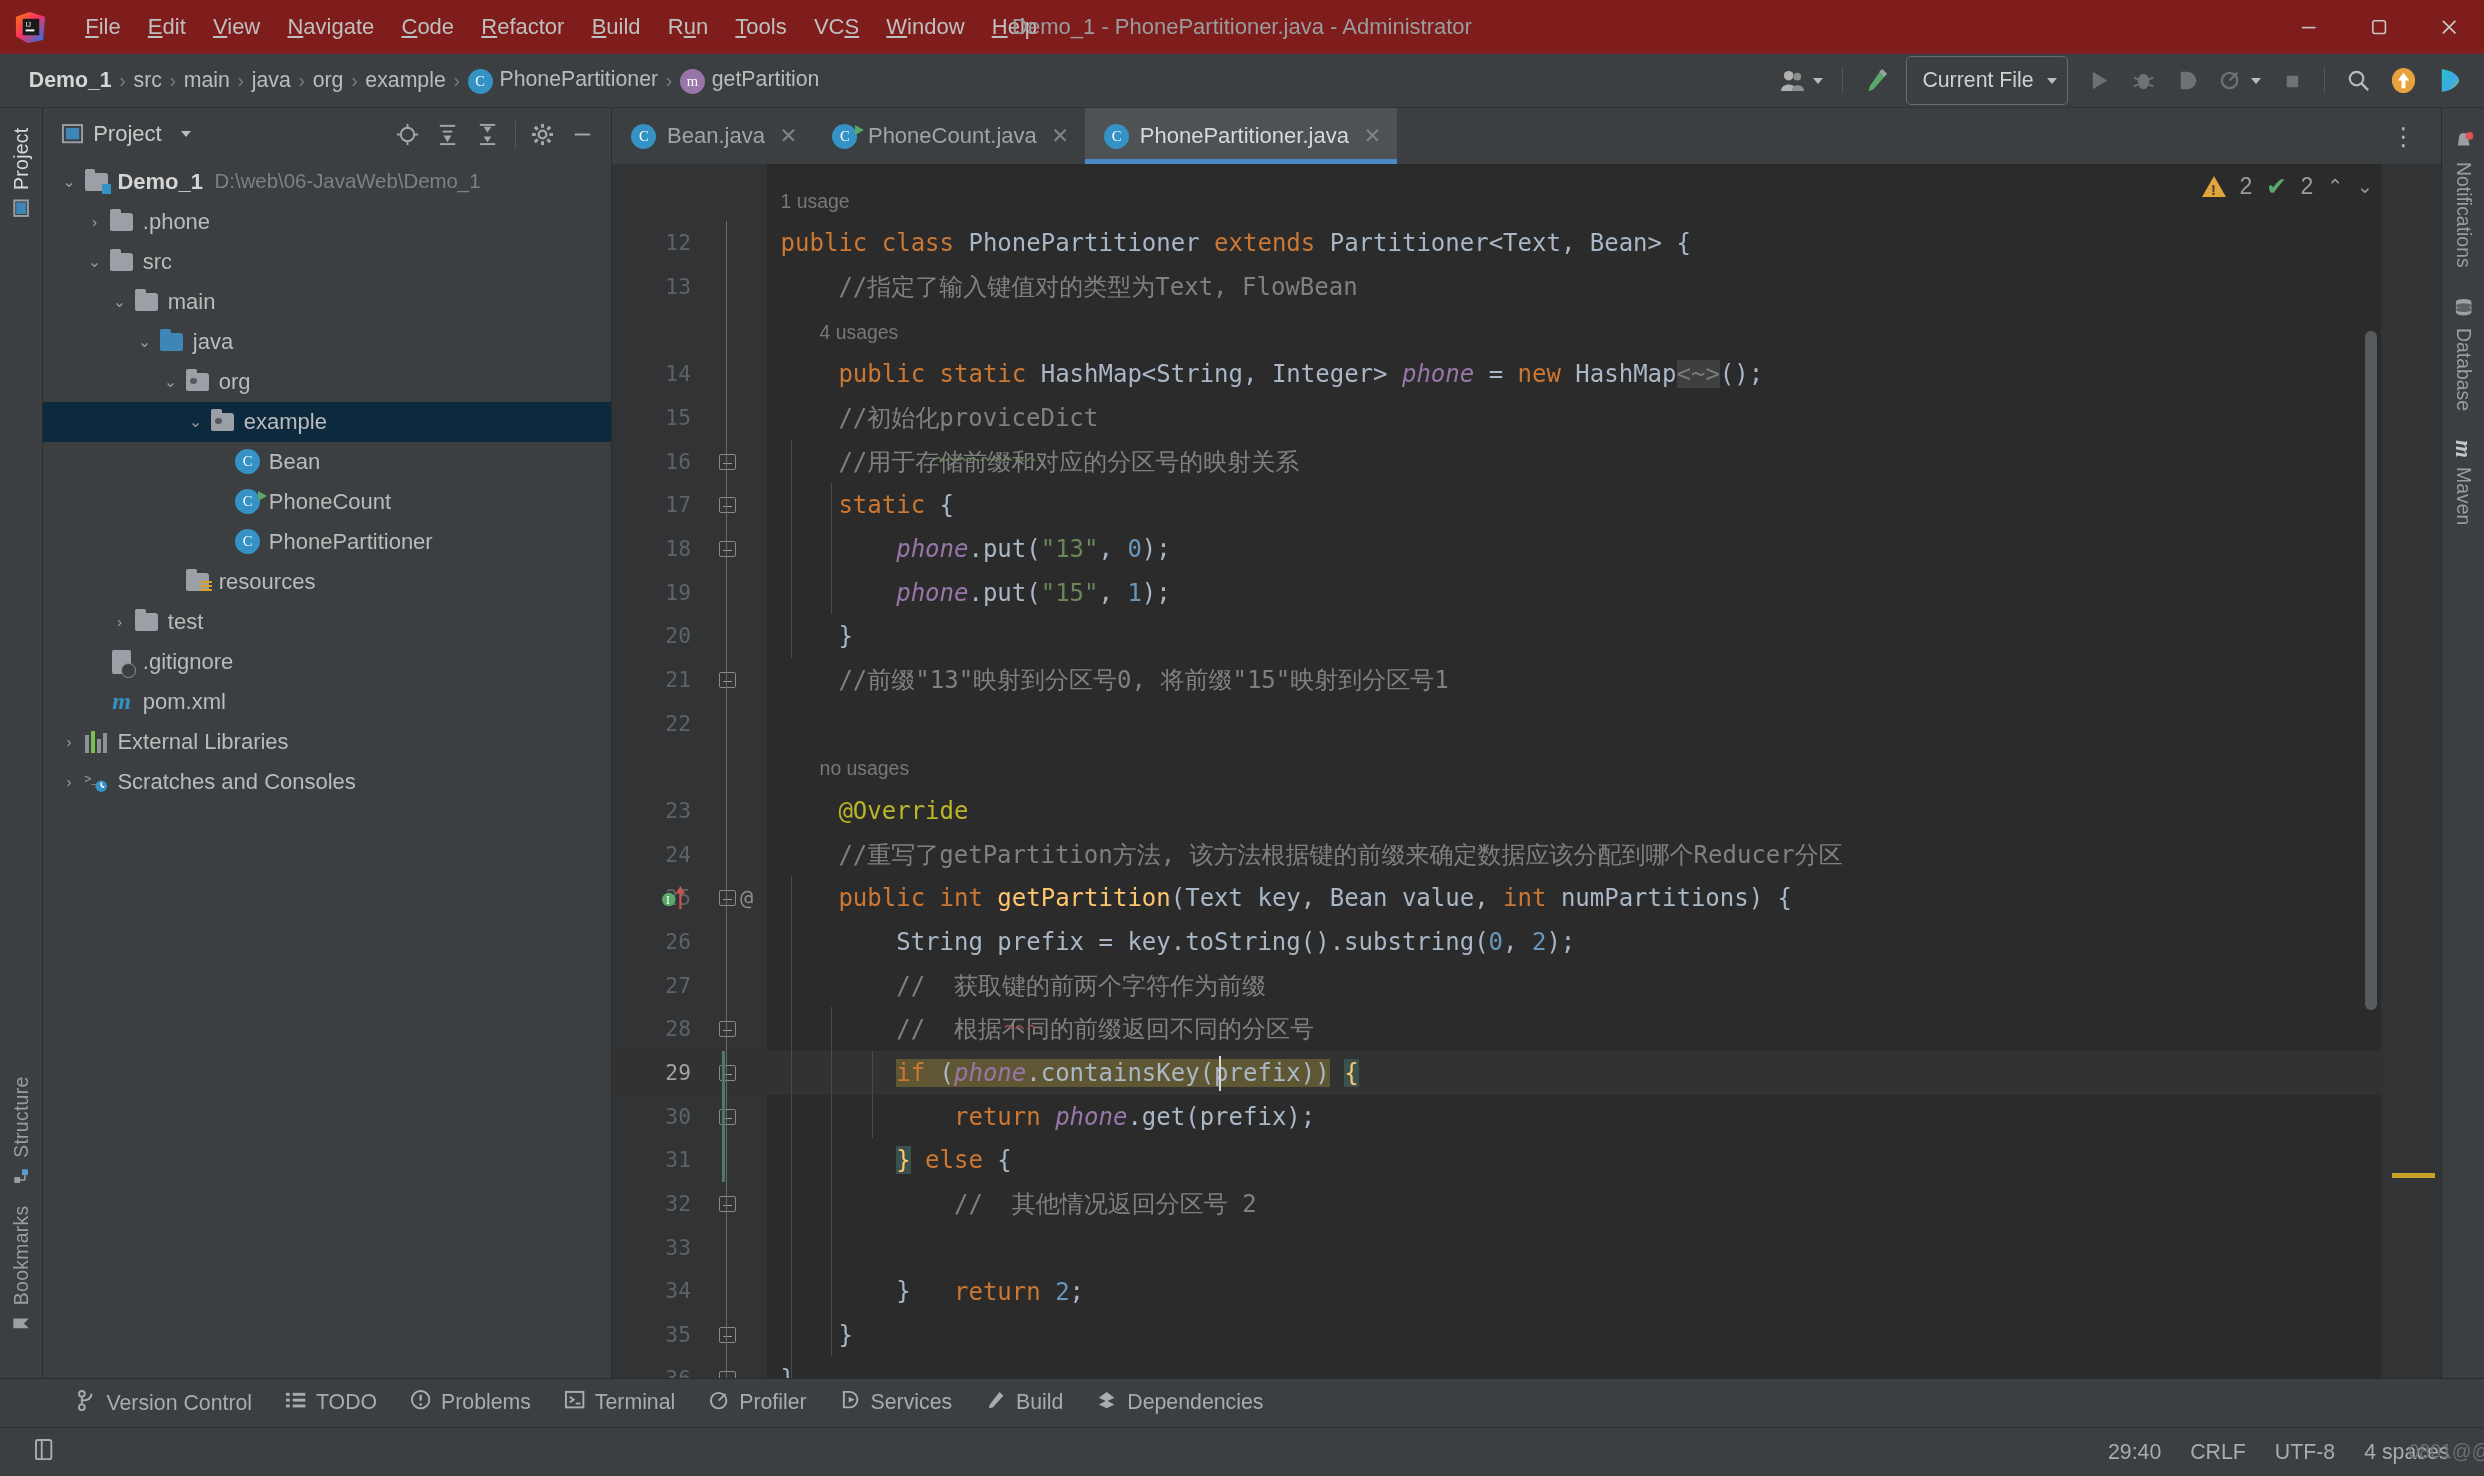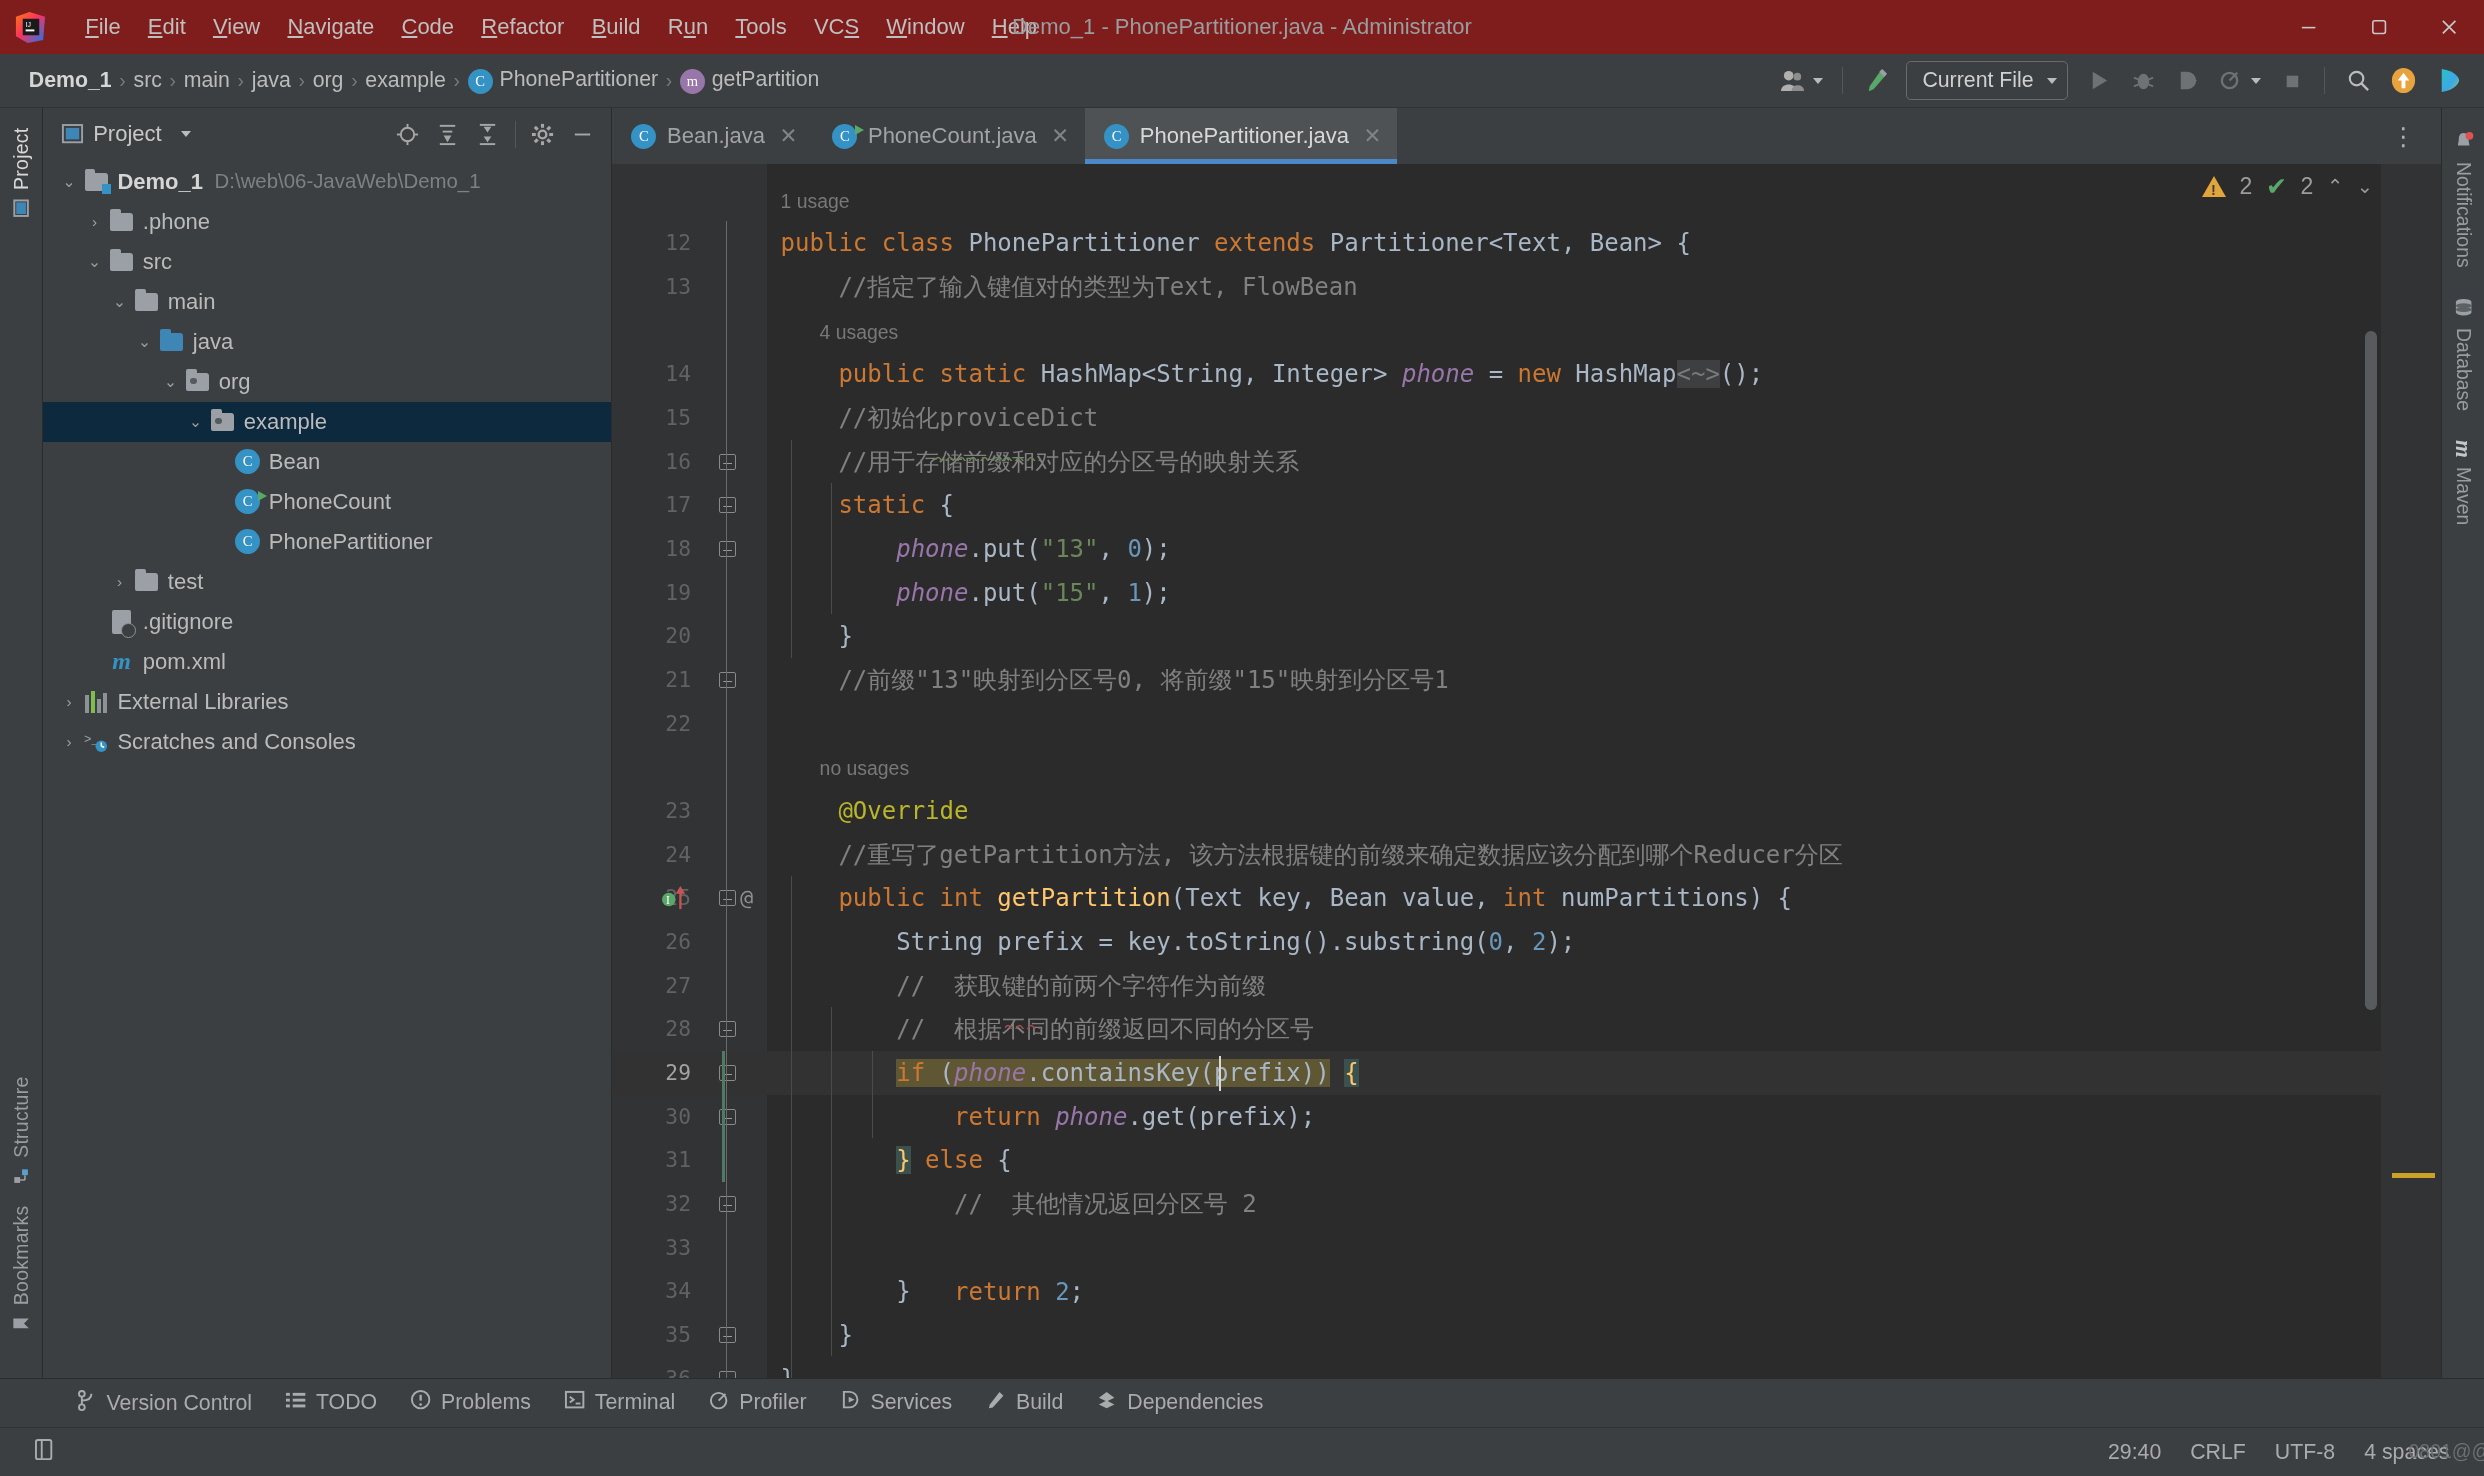"Current File" .runconfig { height: 39px -> 49px }
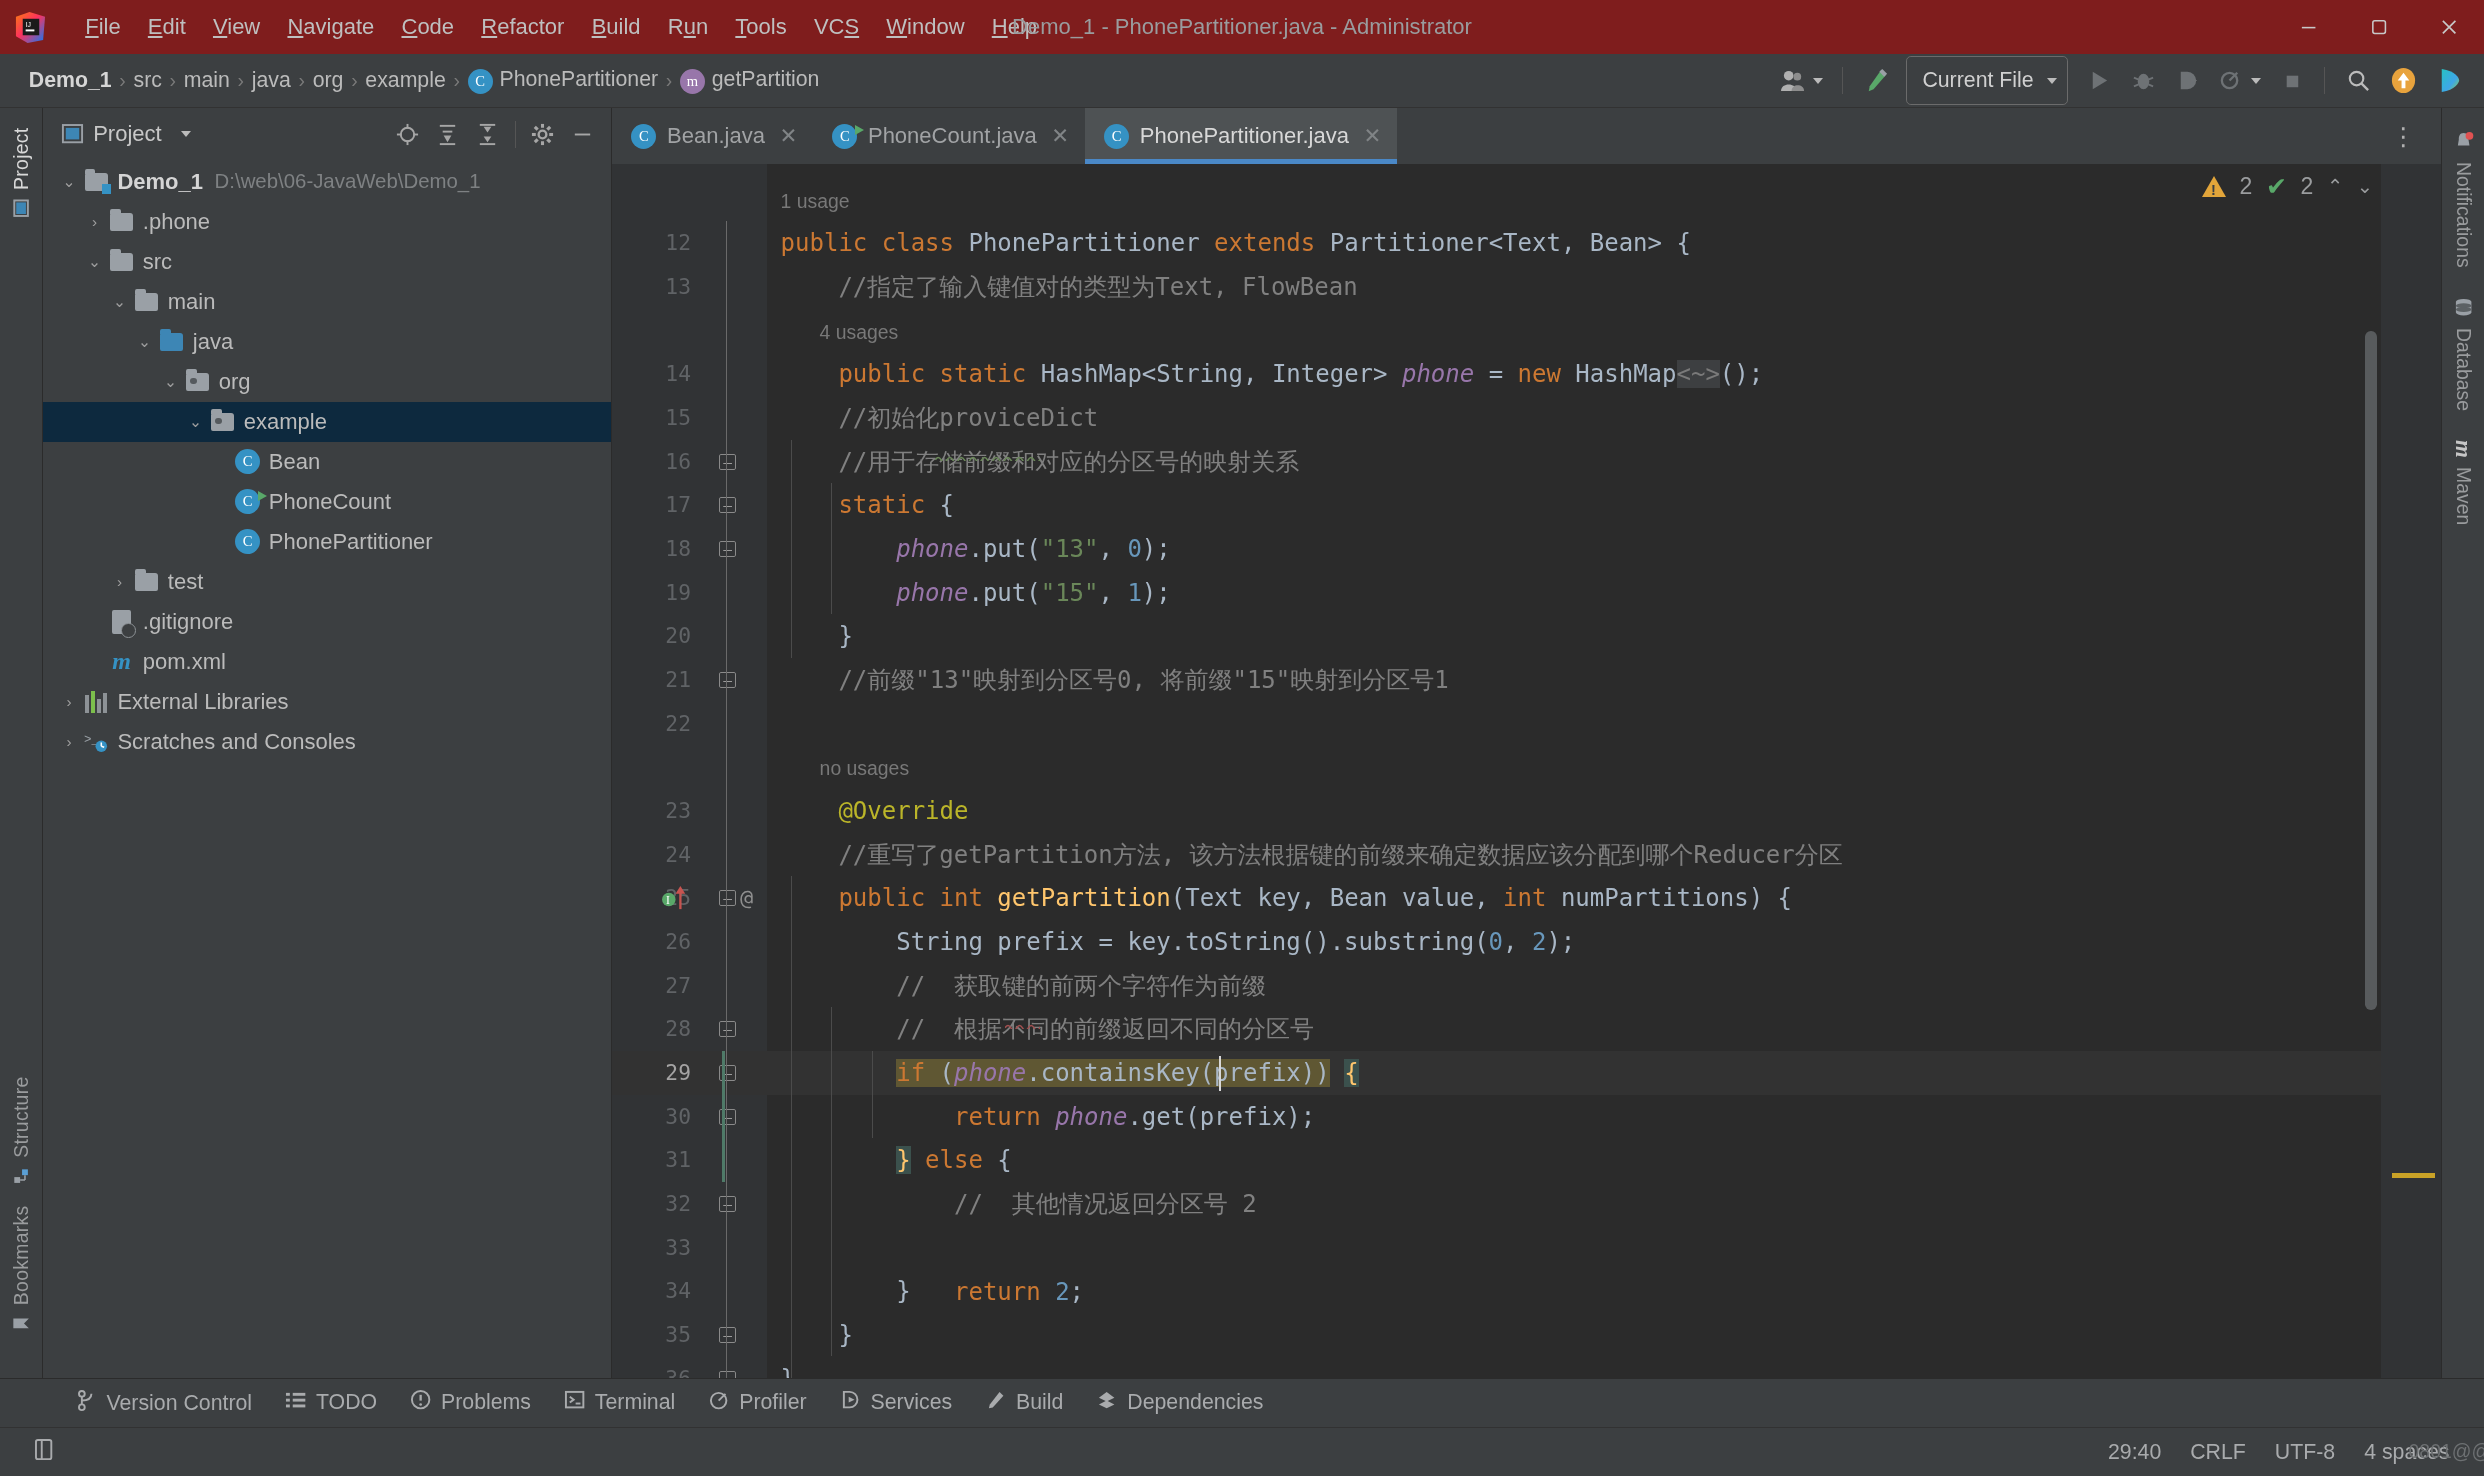"resources" div.node { html: none -> <div> <span></span> <span> <span></span> </span> <span>resources</span> </div> }
